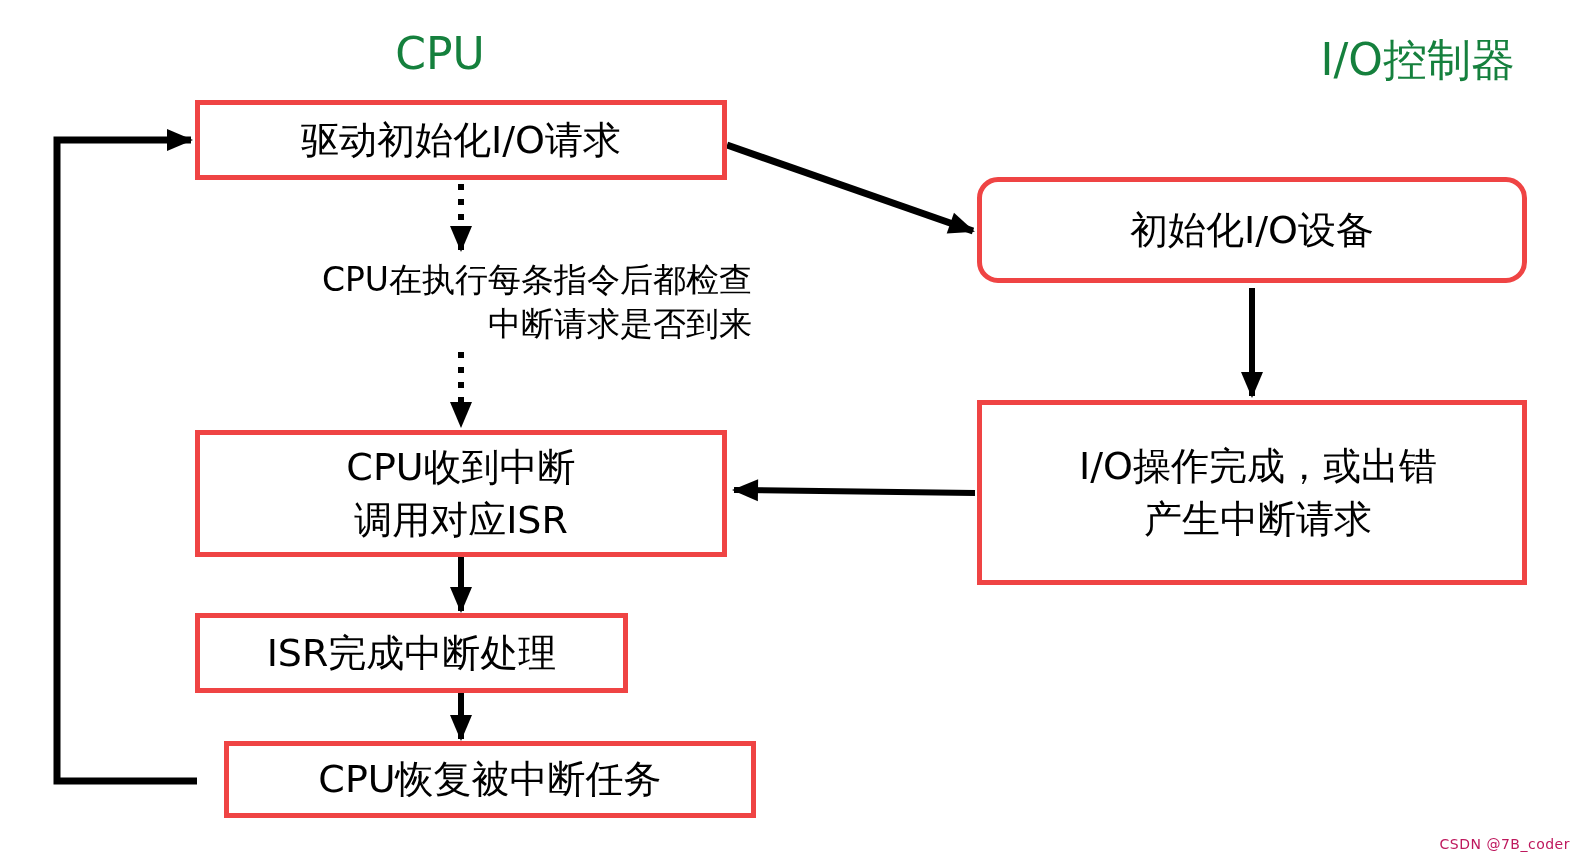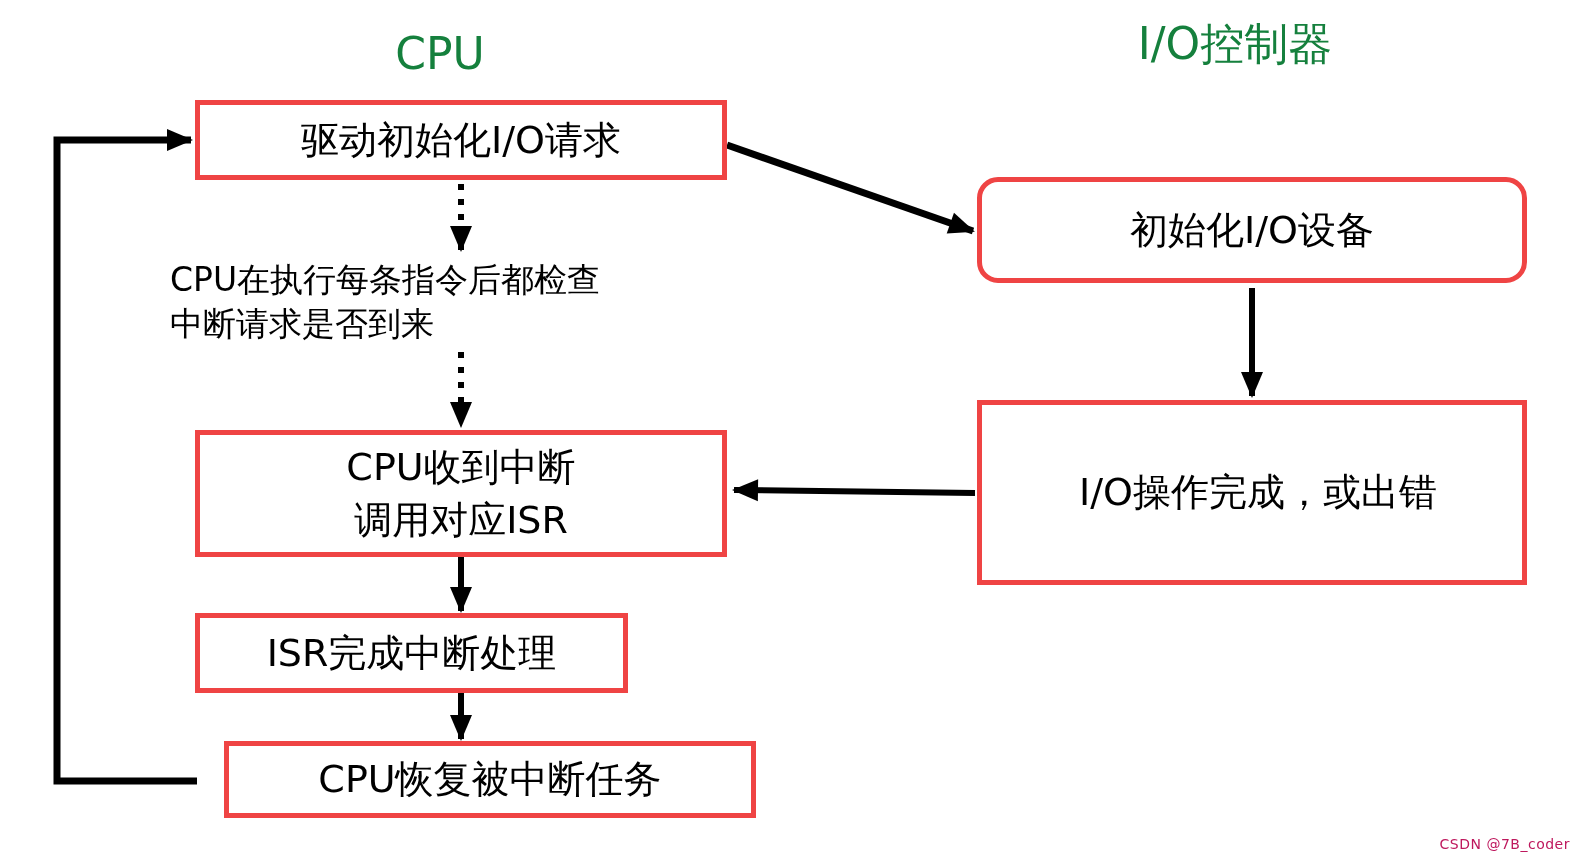"I/O控制器" .title-io { text-align: none -> right; top: 16px -> 32px }
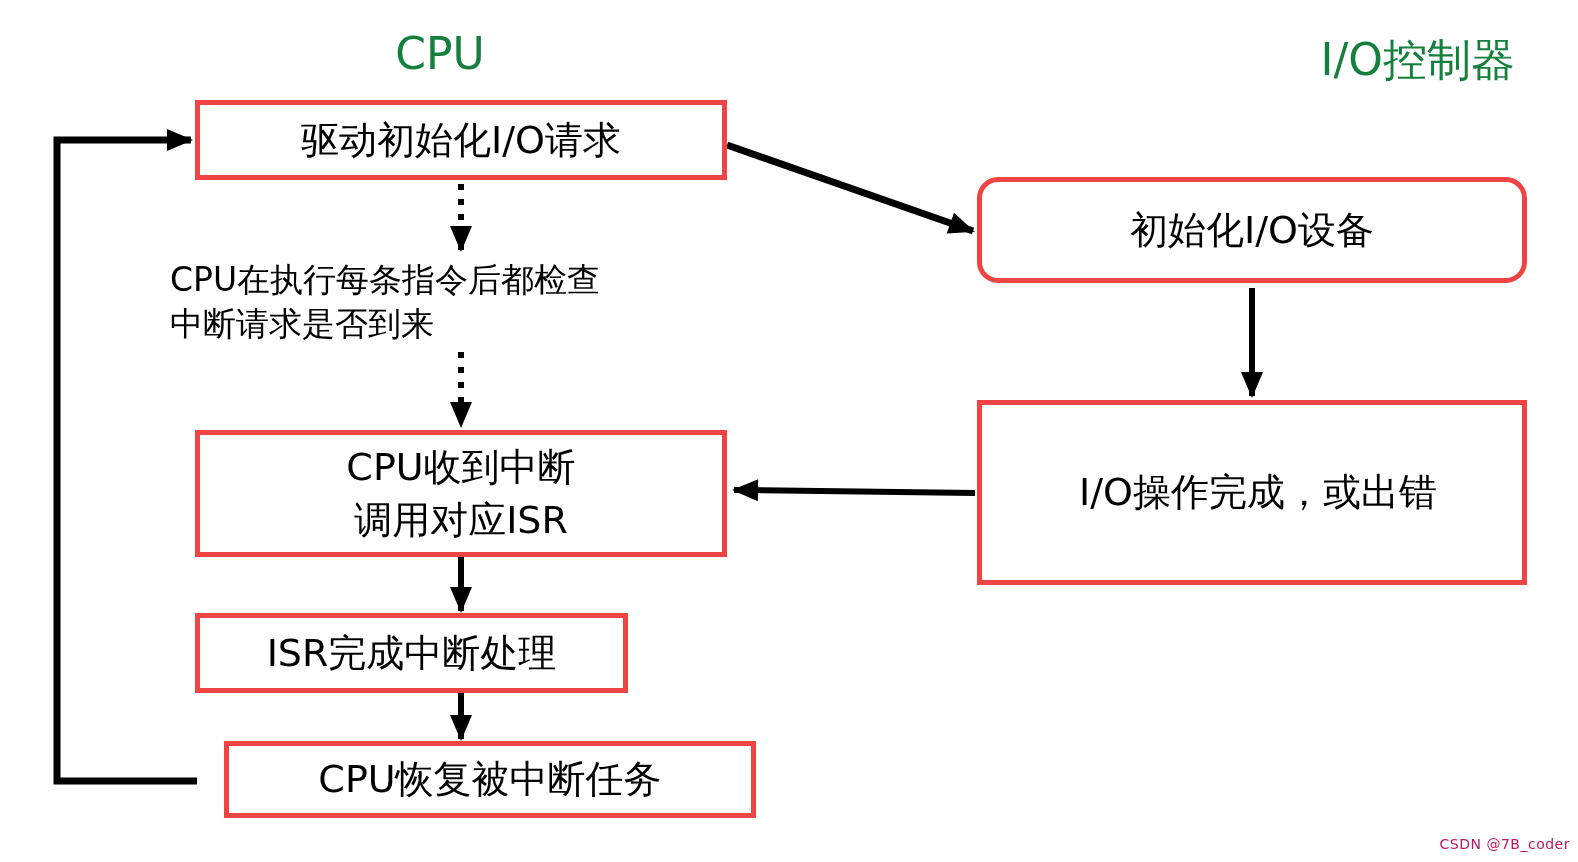"CPU在执行每条指令后都检查" .note { text-align: left -> right }
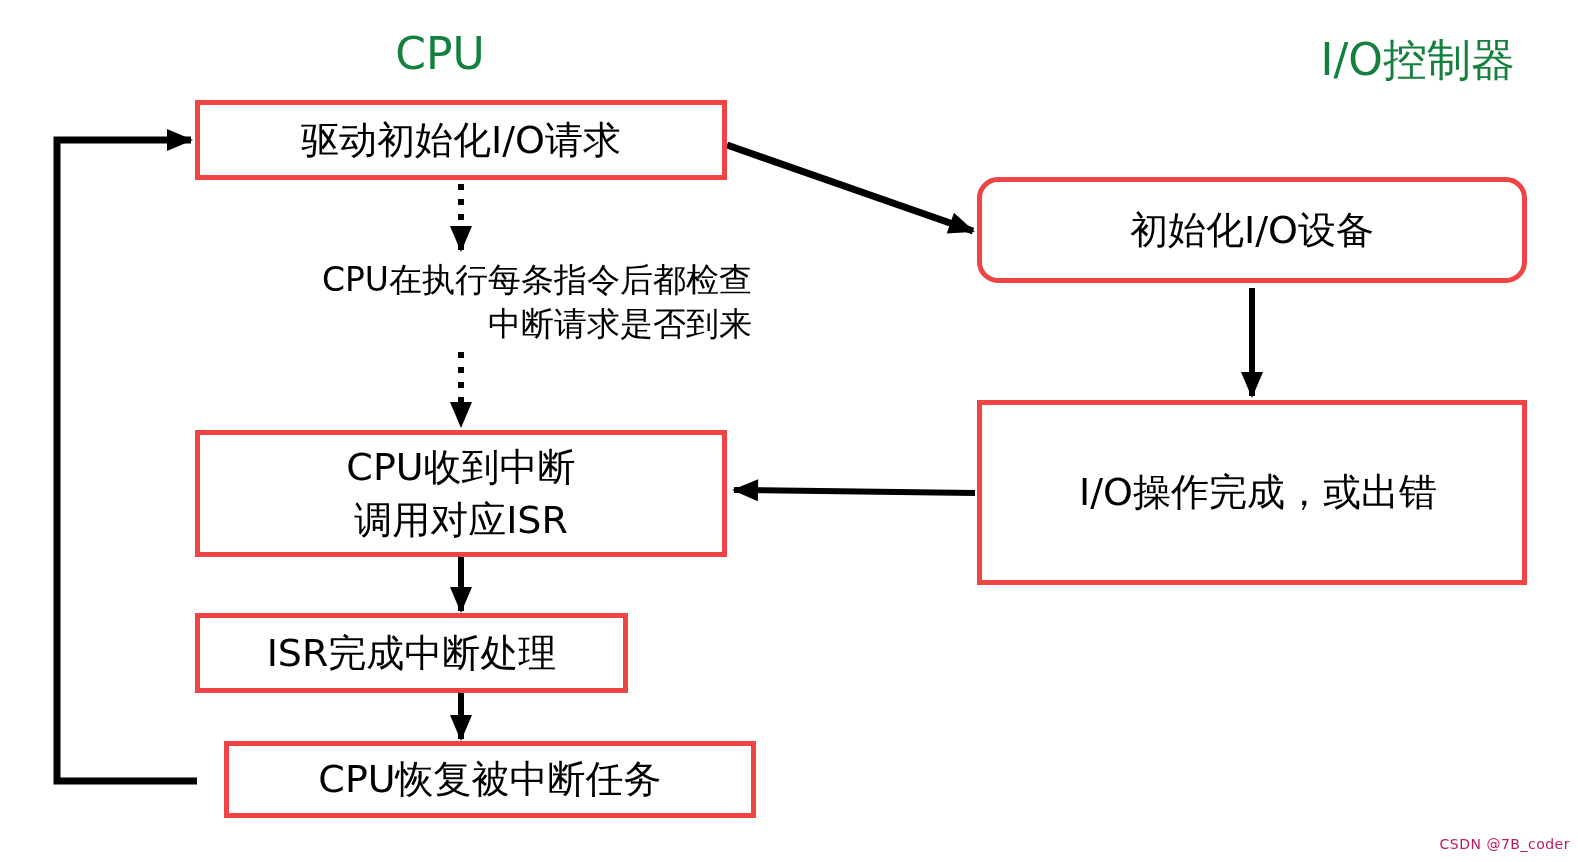"产生中断请求" span { html: none -> <span>产生中断请求</span> }
